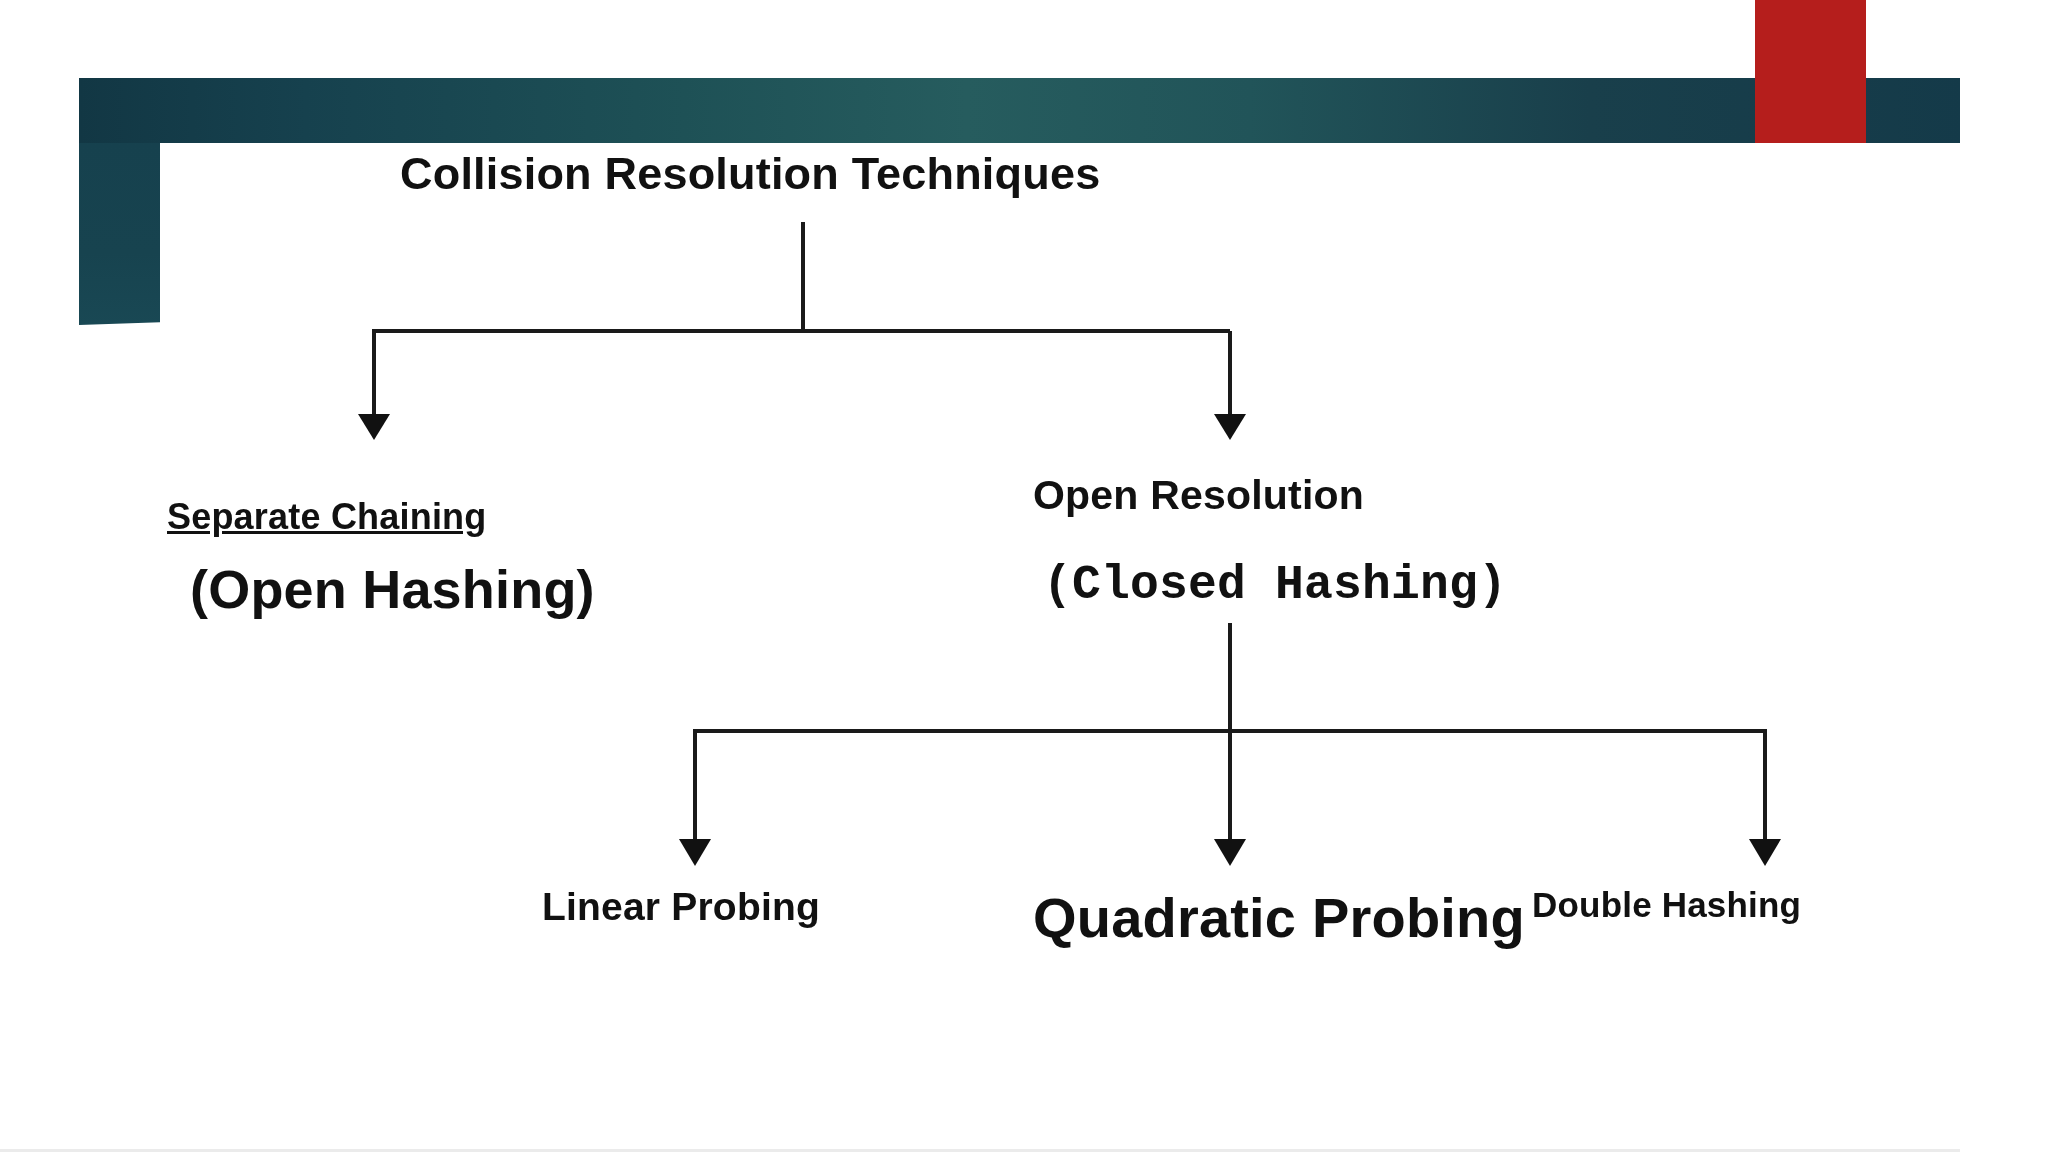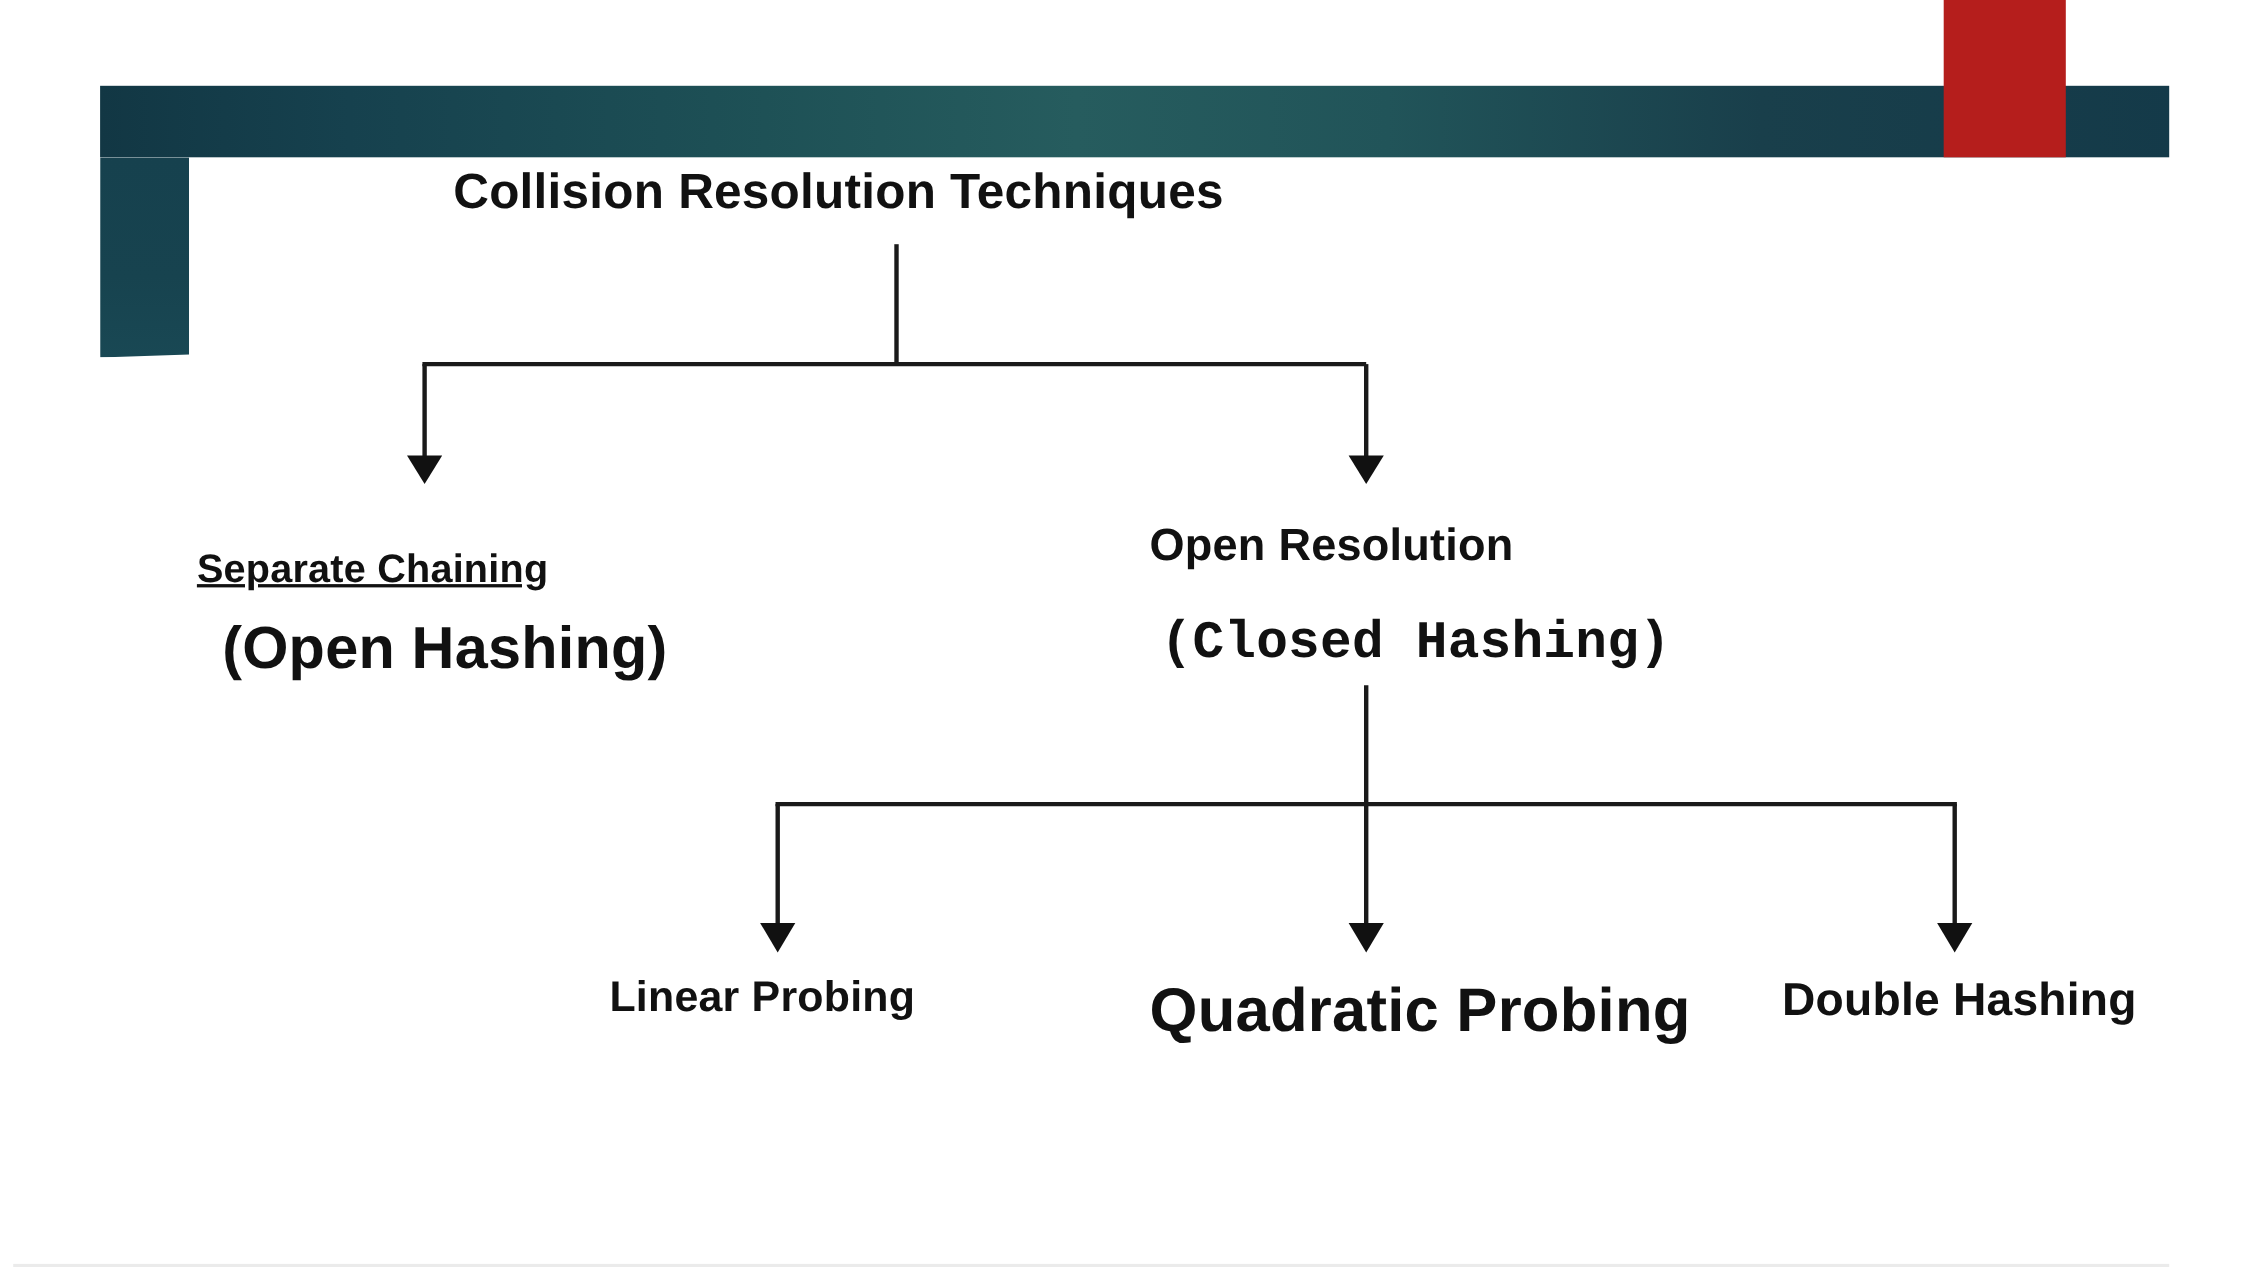"Collision Resolution Techniques" #slide { margin-left: 12px -> none }
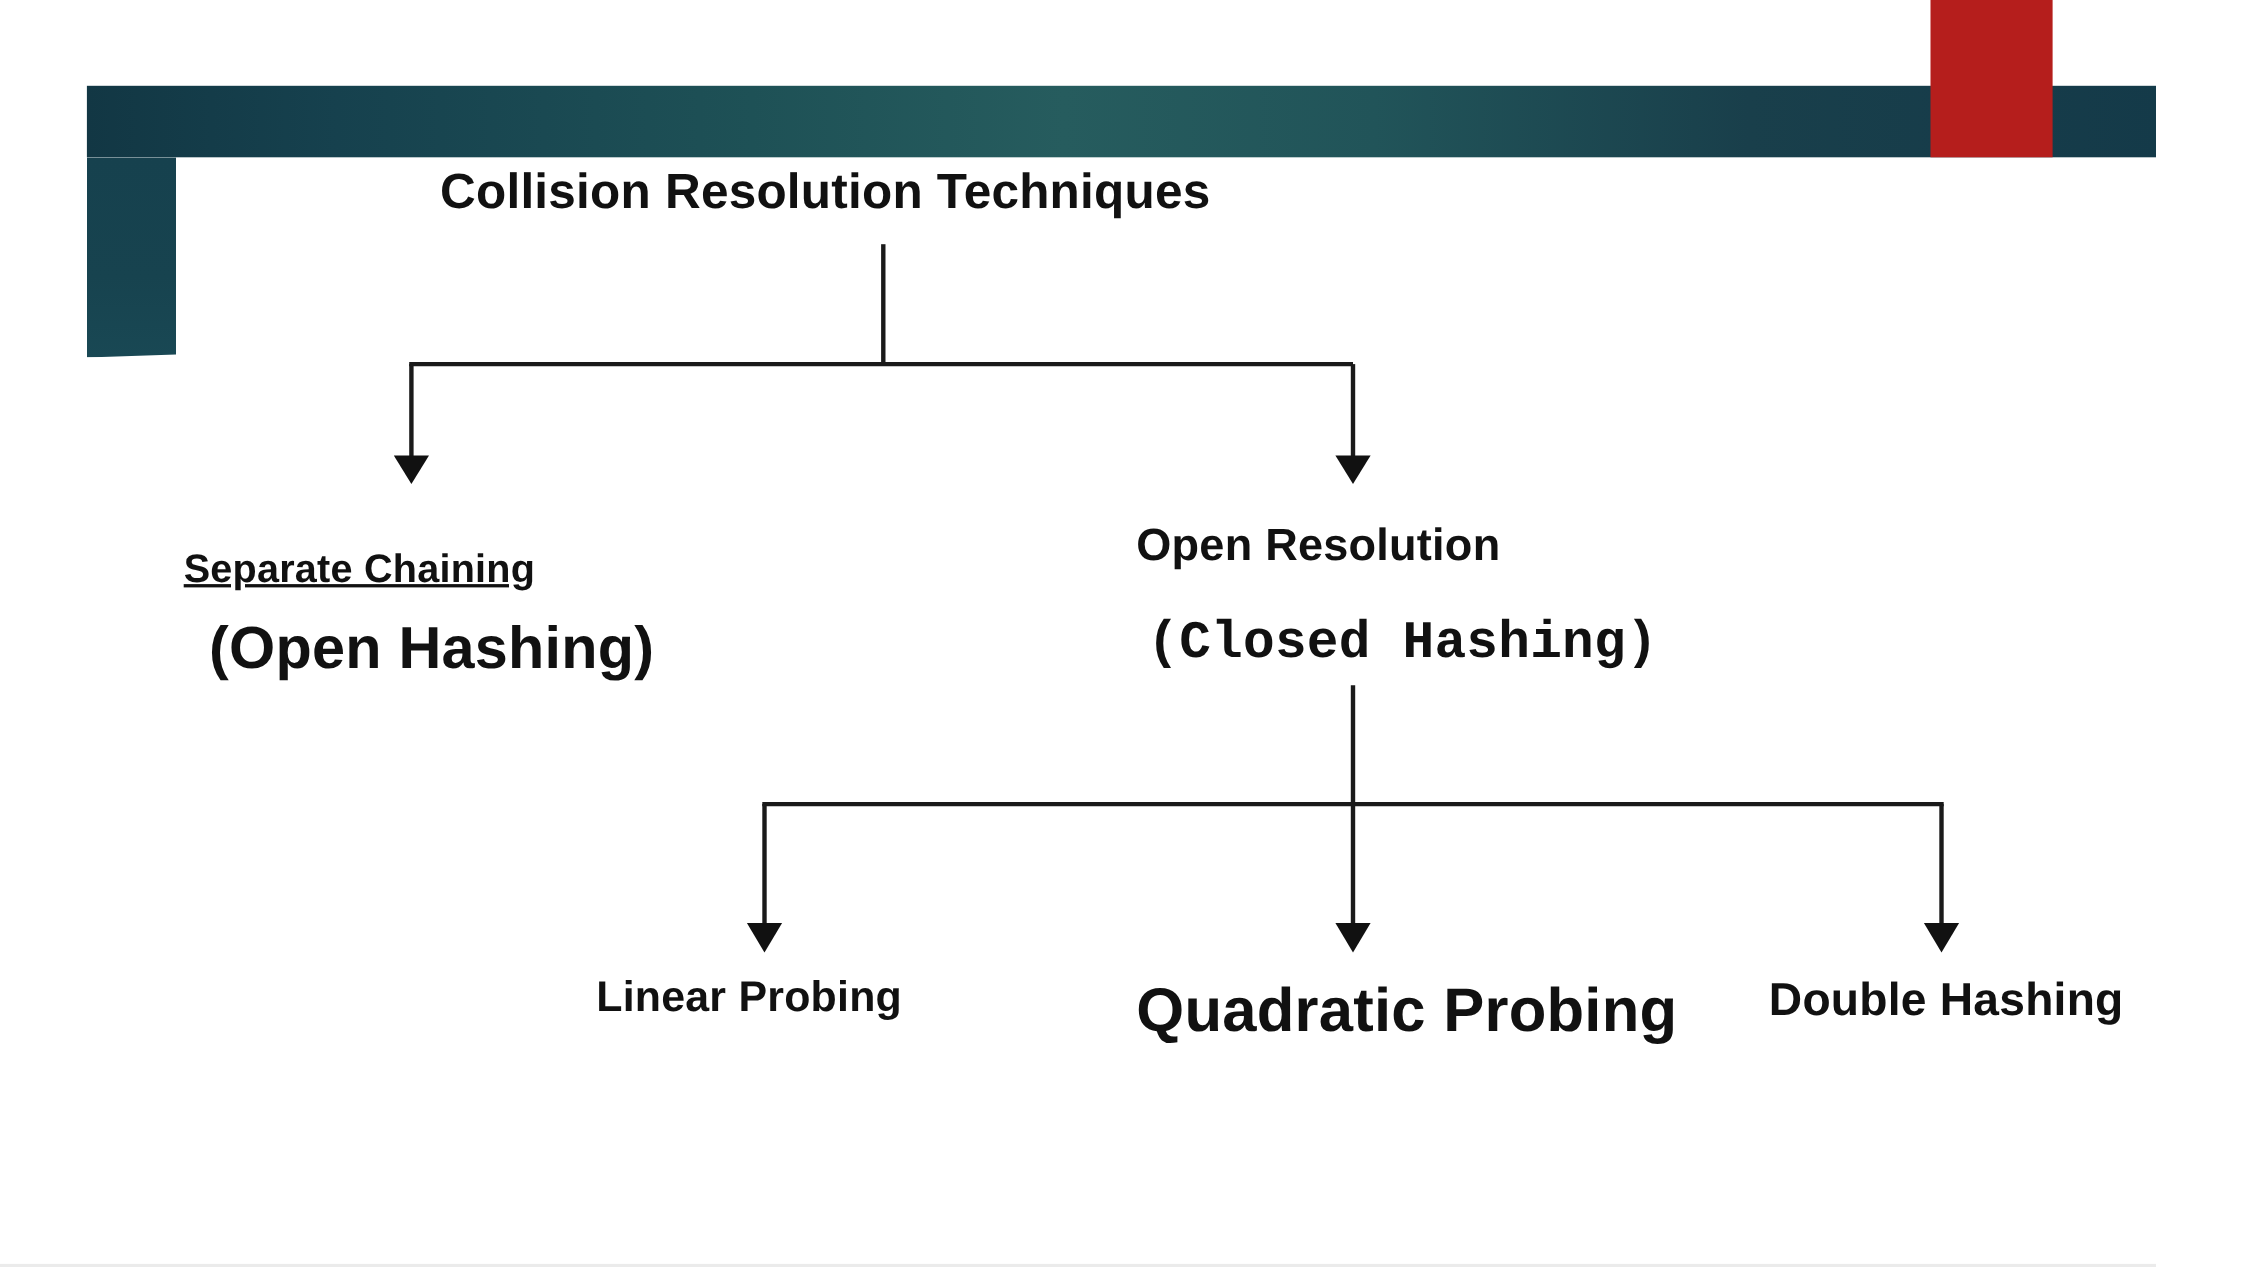"Double Hashing" .node-l2c { font-size: 42px -> 35px; left: 1608px -> 1532px }
